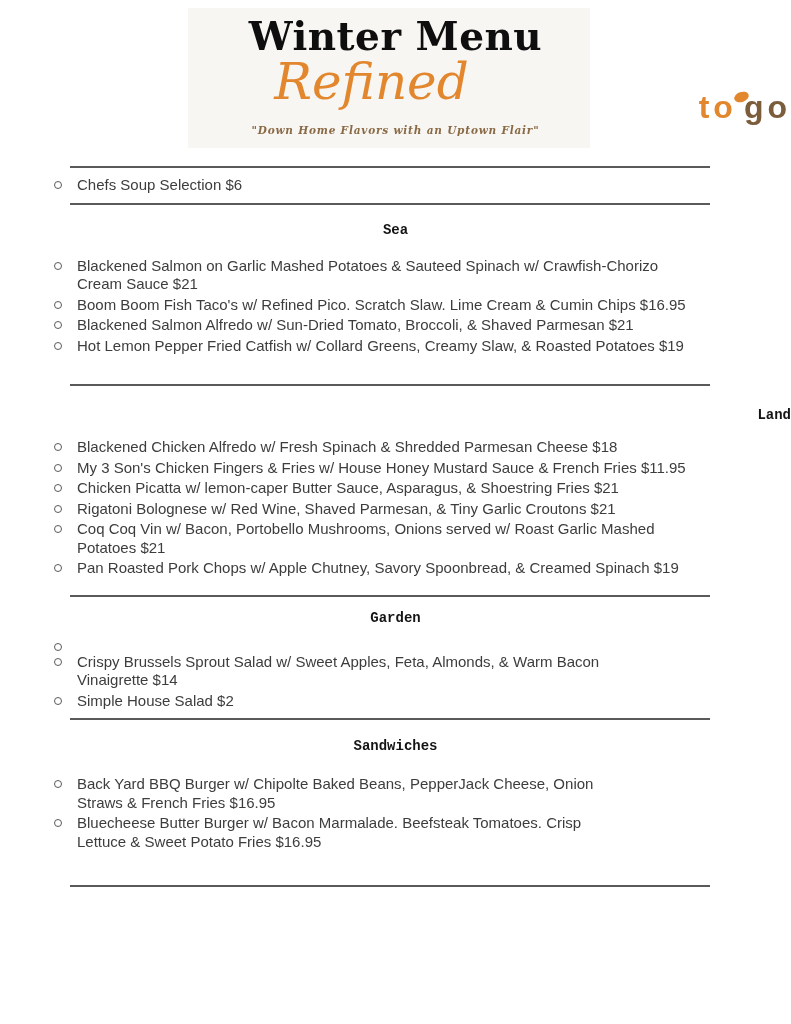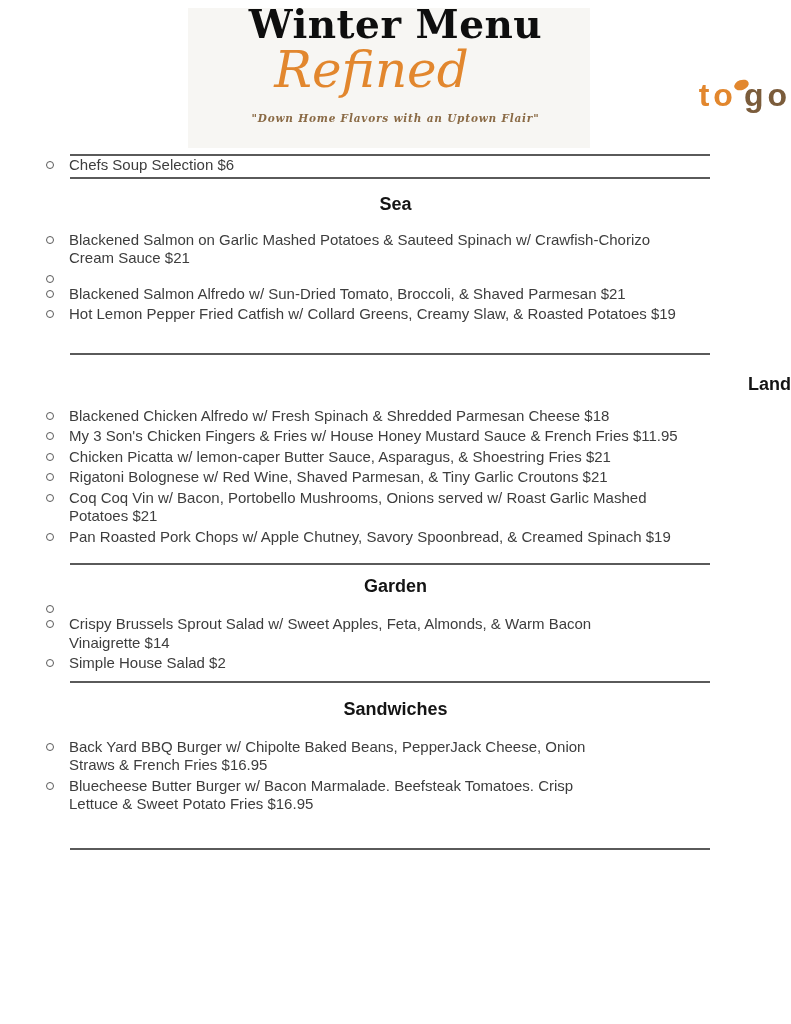"Winter Menu" header { padding-top: none -> 12px }
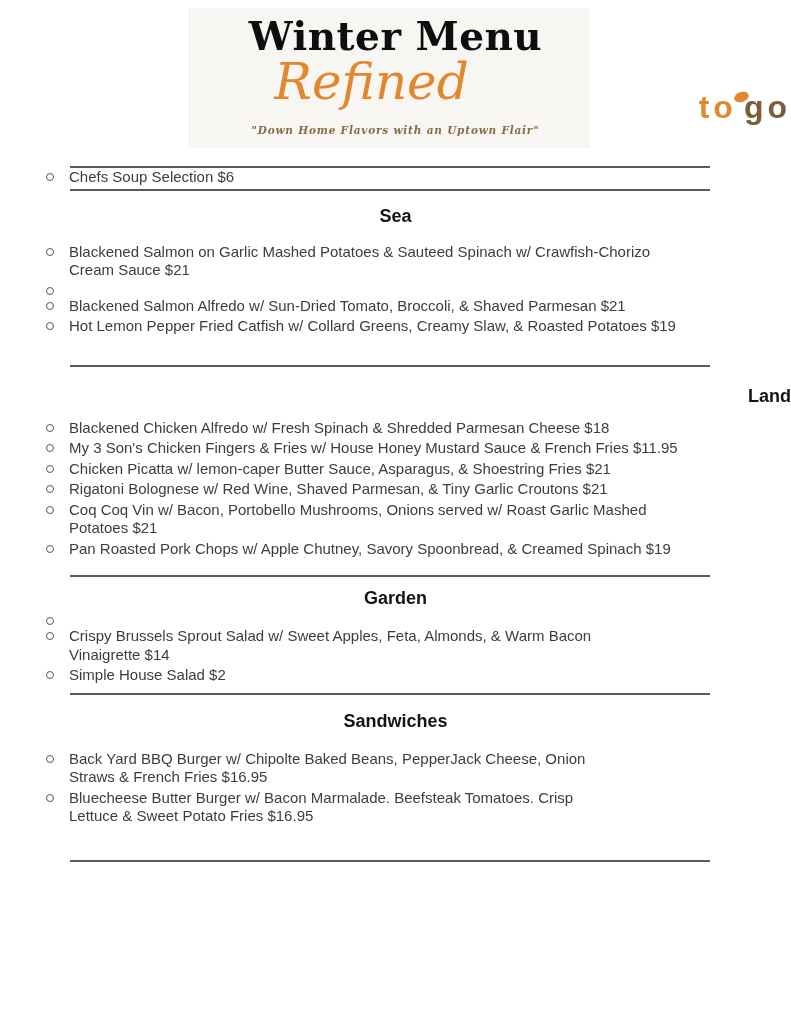"Chefs Soup Selection $6" ul.menu-list { margin: 0 -> 8px }
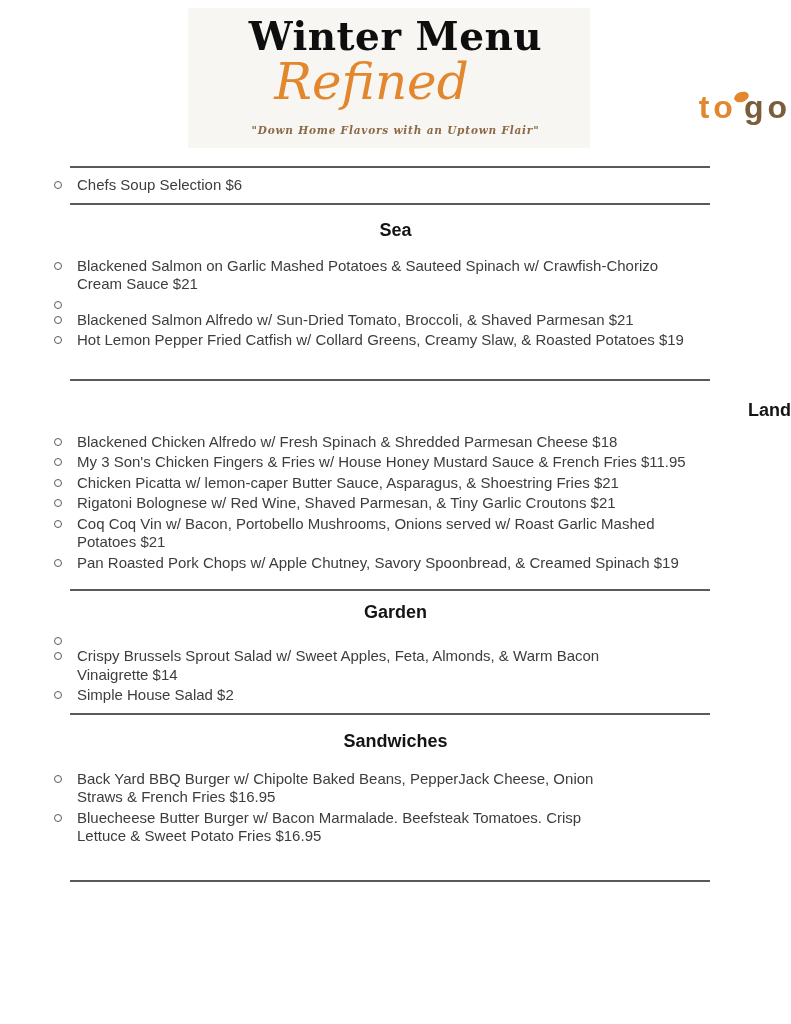"Sea" .section-title { font-family: none -> Liberation Mono, monospace; font-size: 18px -> 14px }
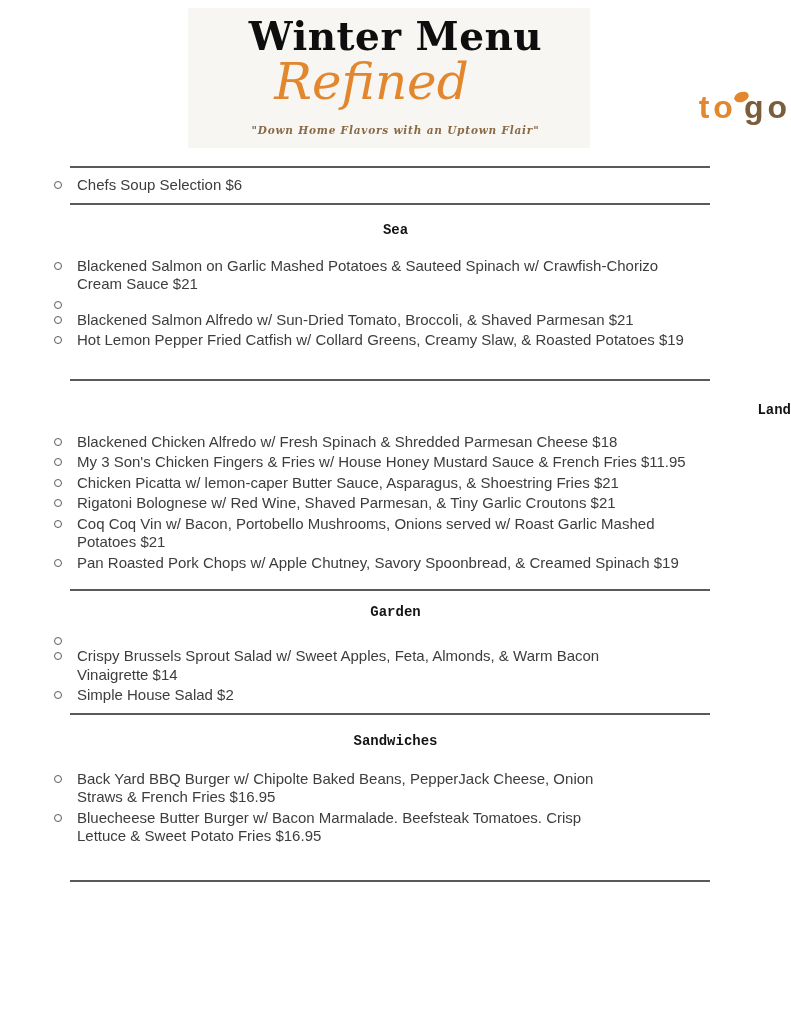"Boom Boom Fish Taco's w/" span.item-text { html: none -> <span>Boom Boom Fish Taco's w/ Refined Pico. Scratch Slaw. Lime Cream &amp; Cumin Chips $16.95</span> }
